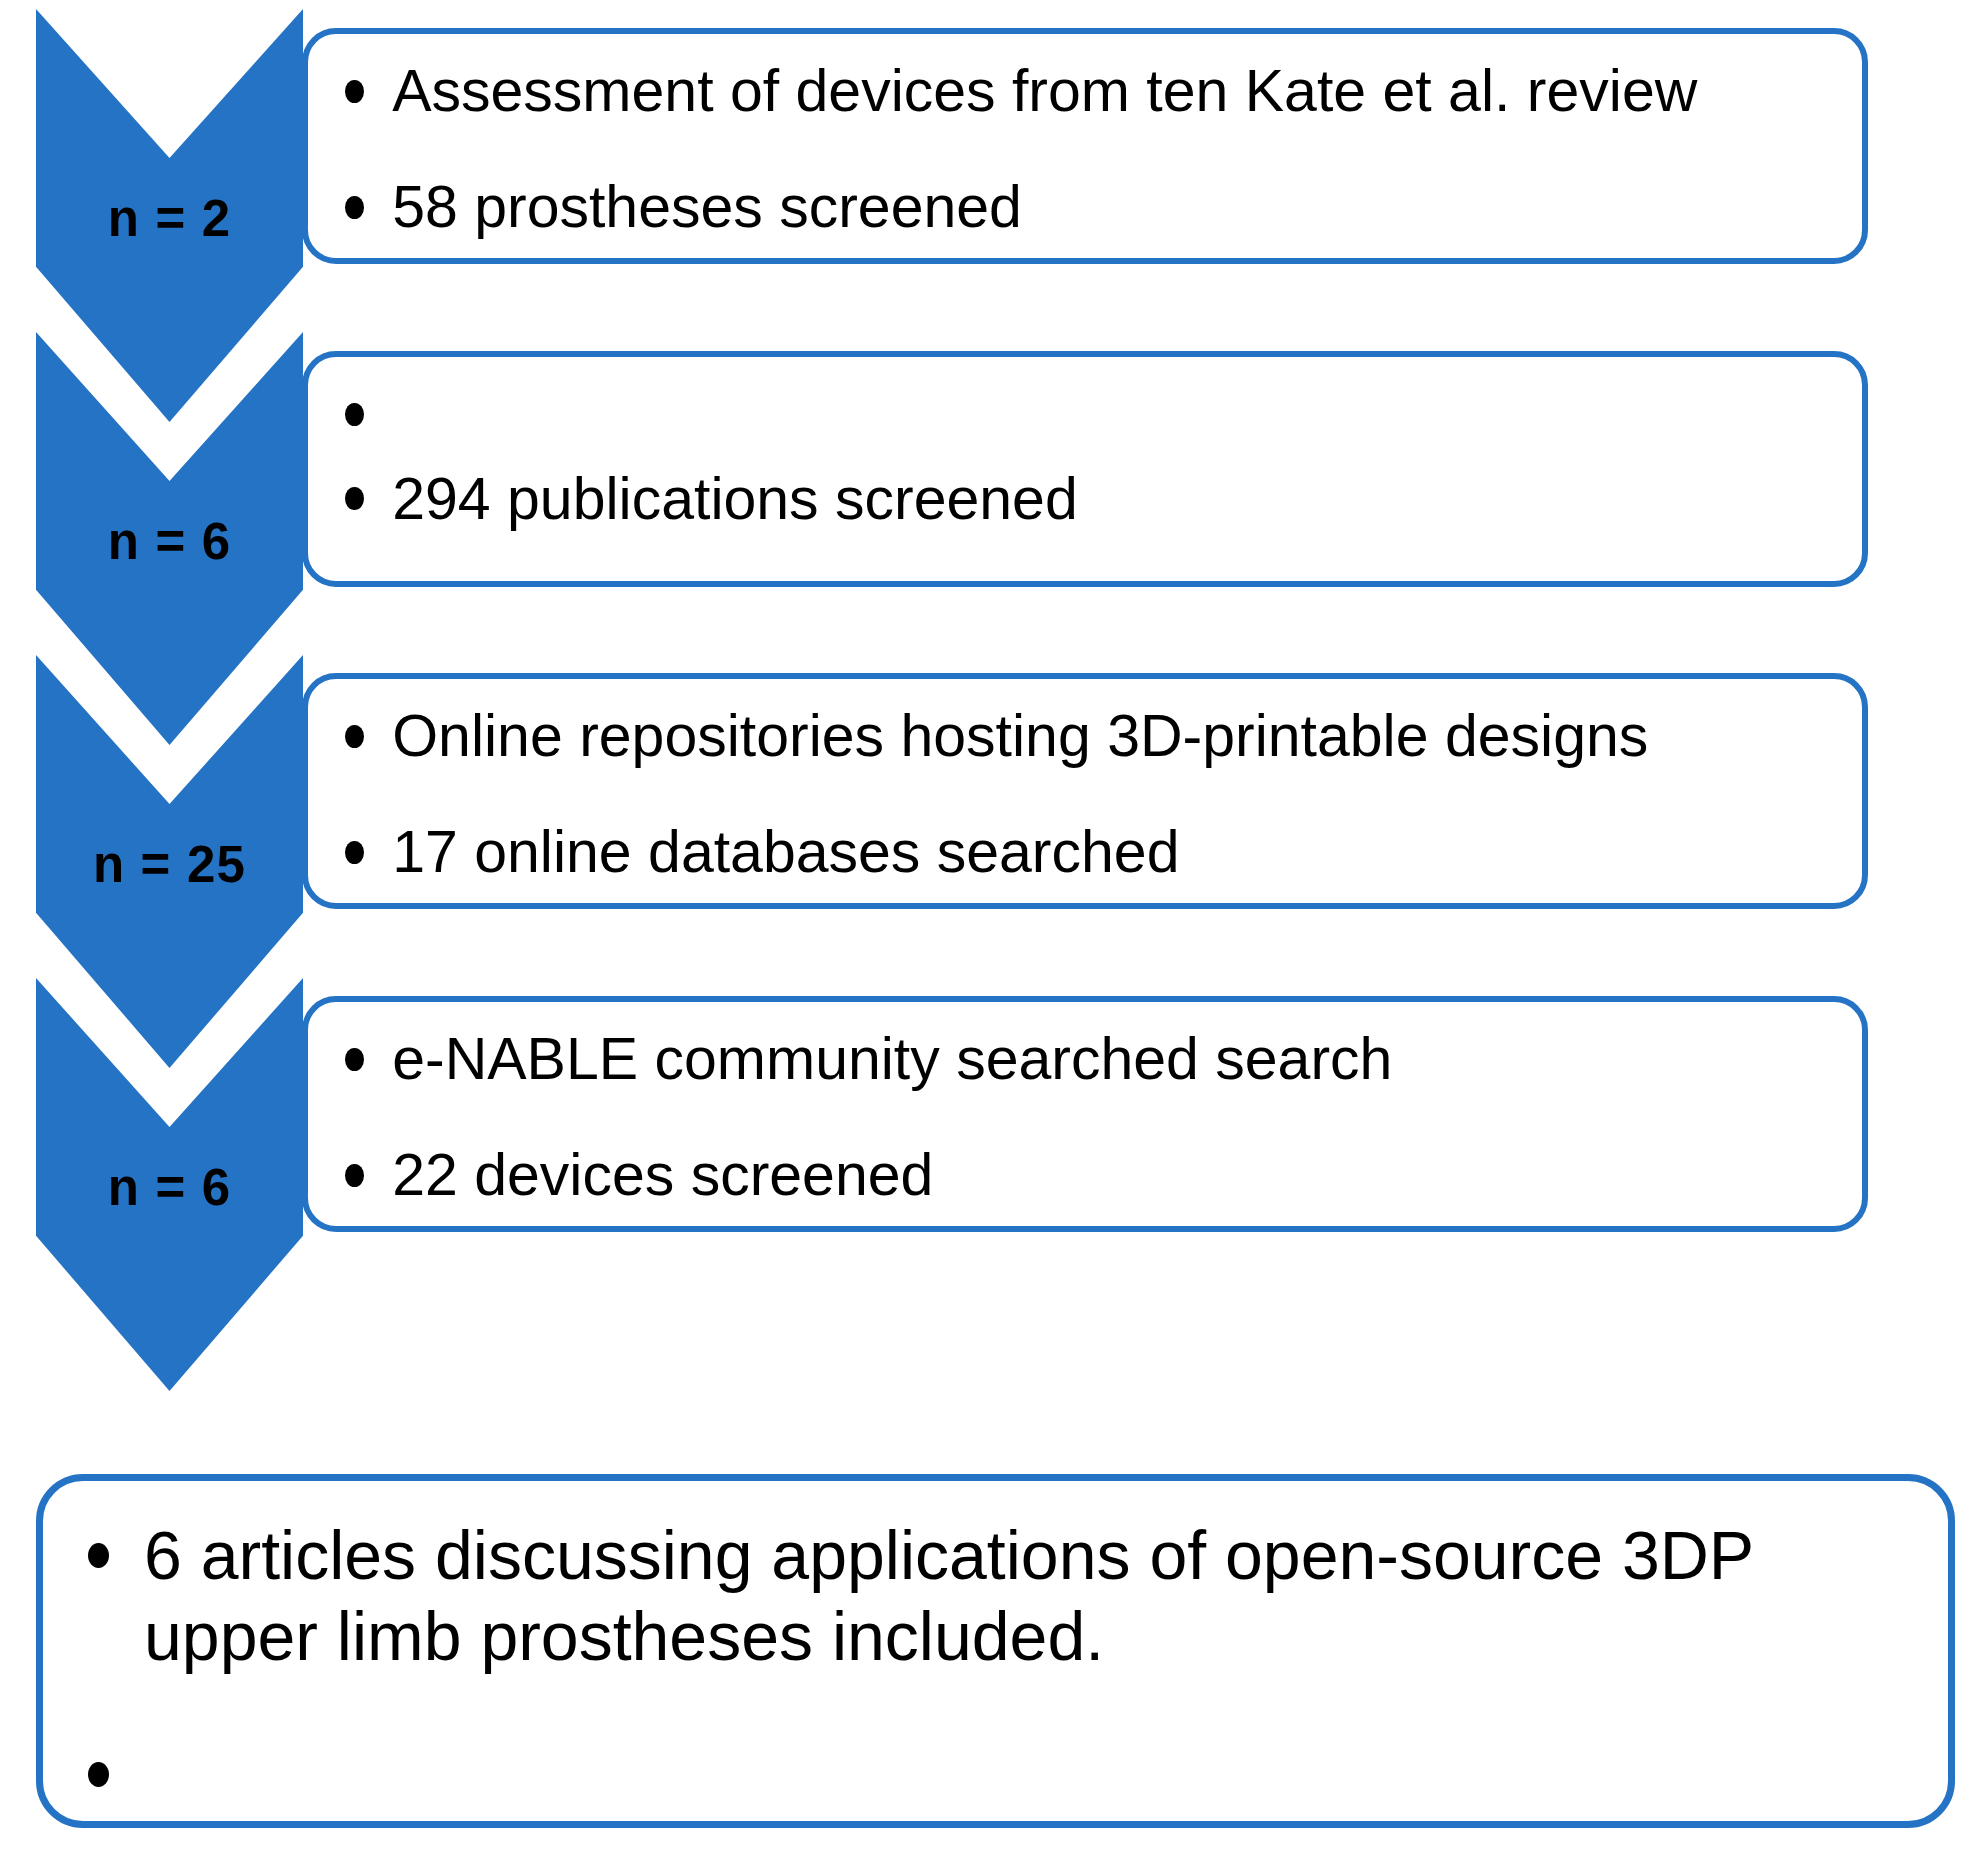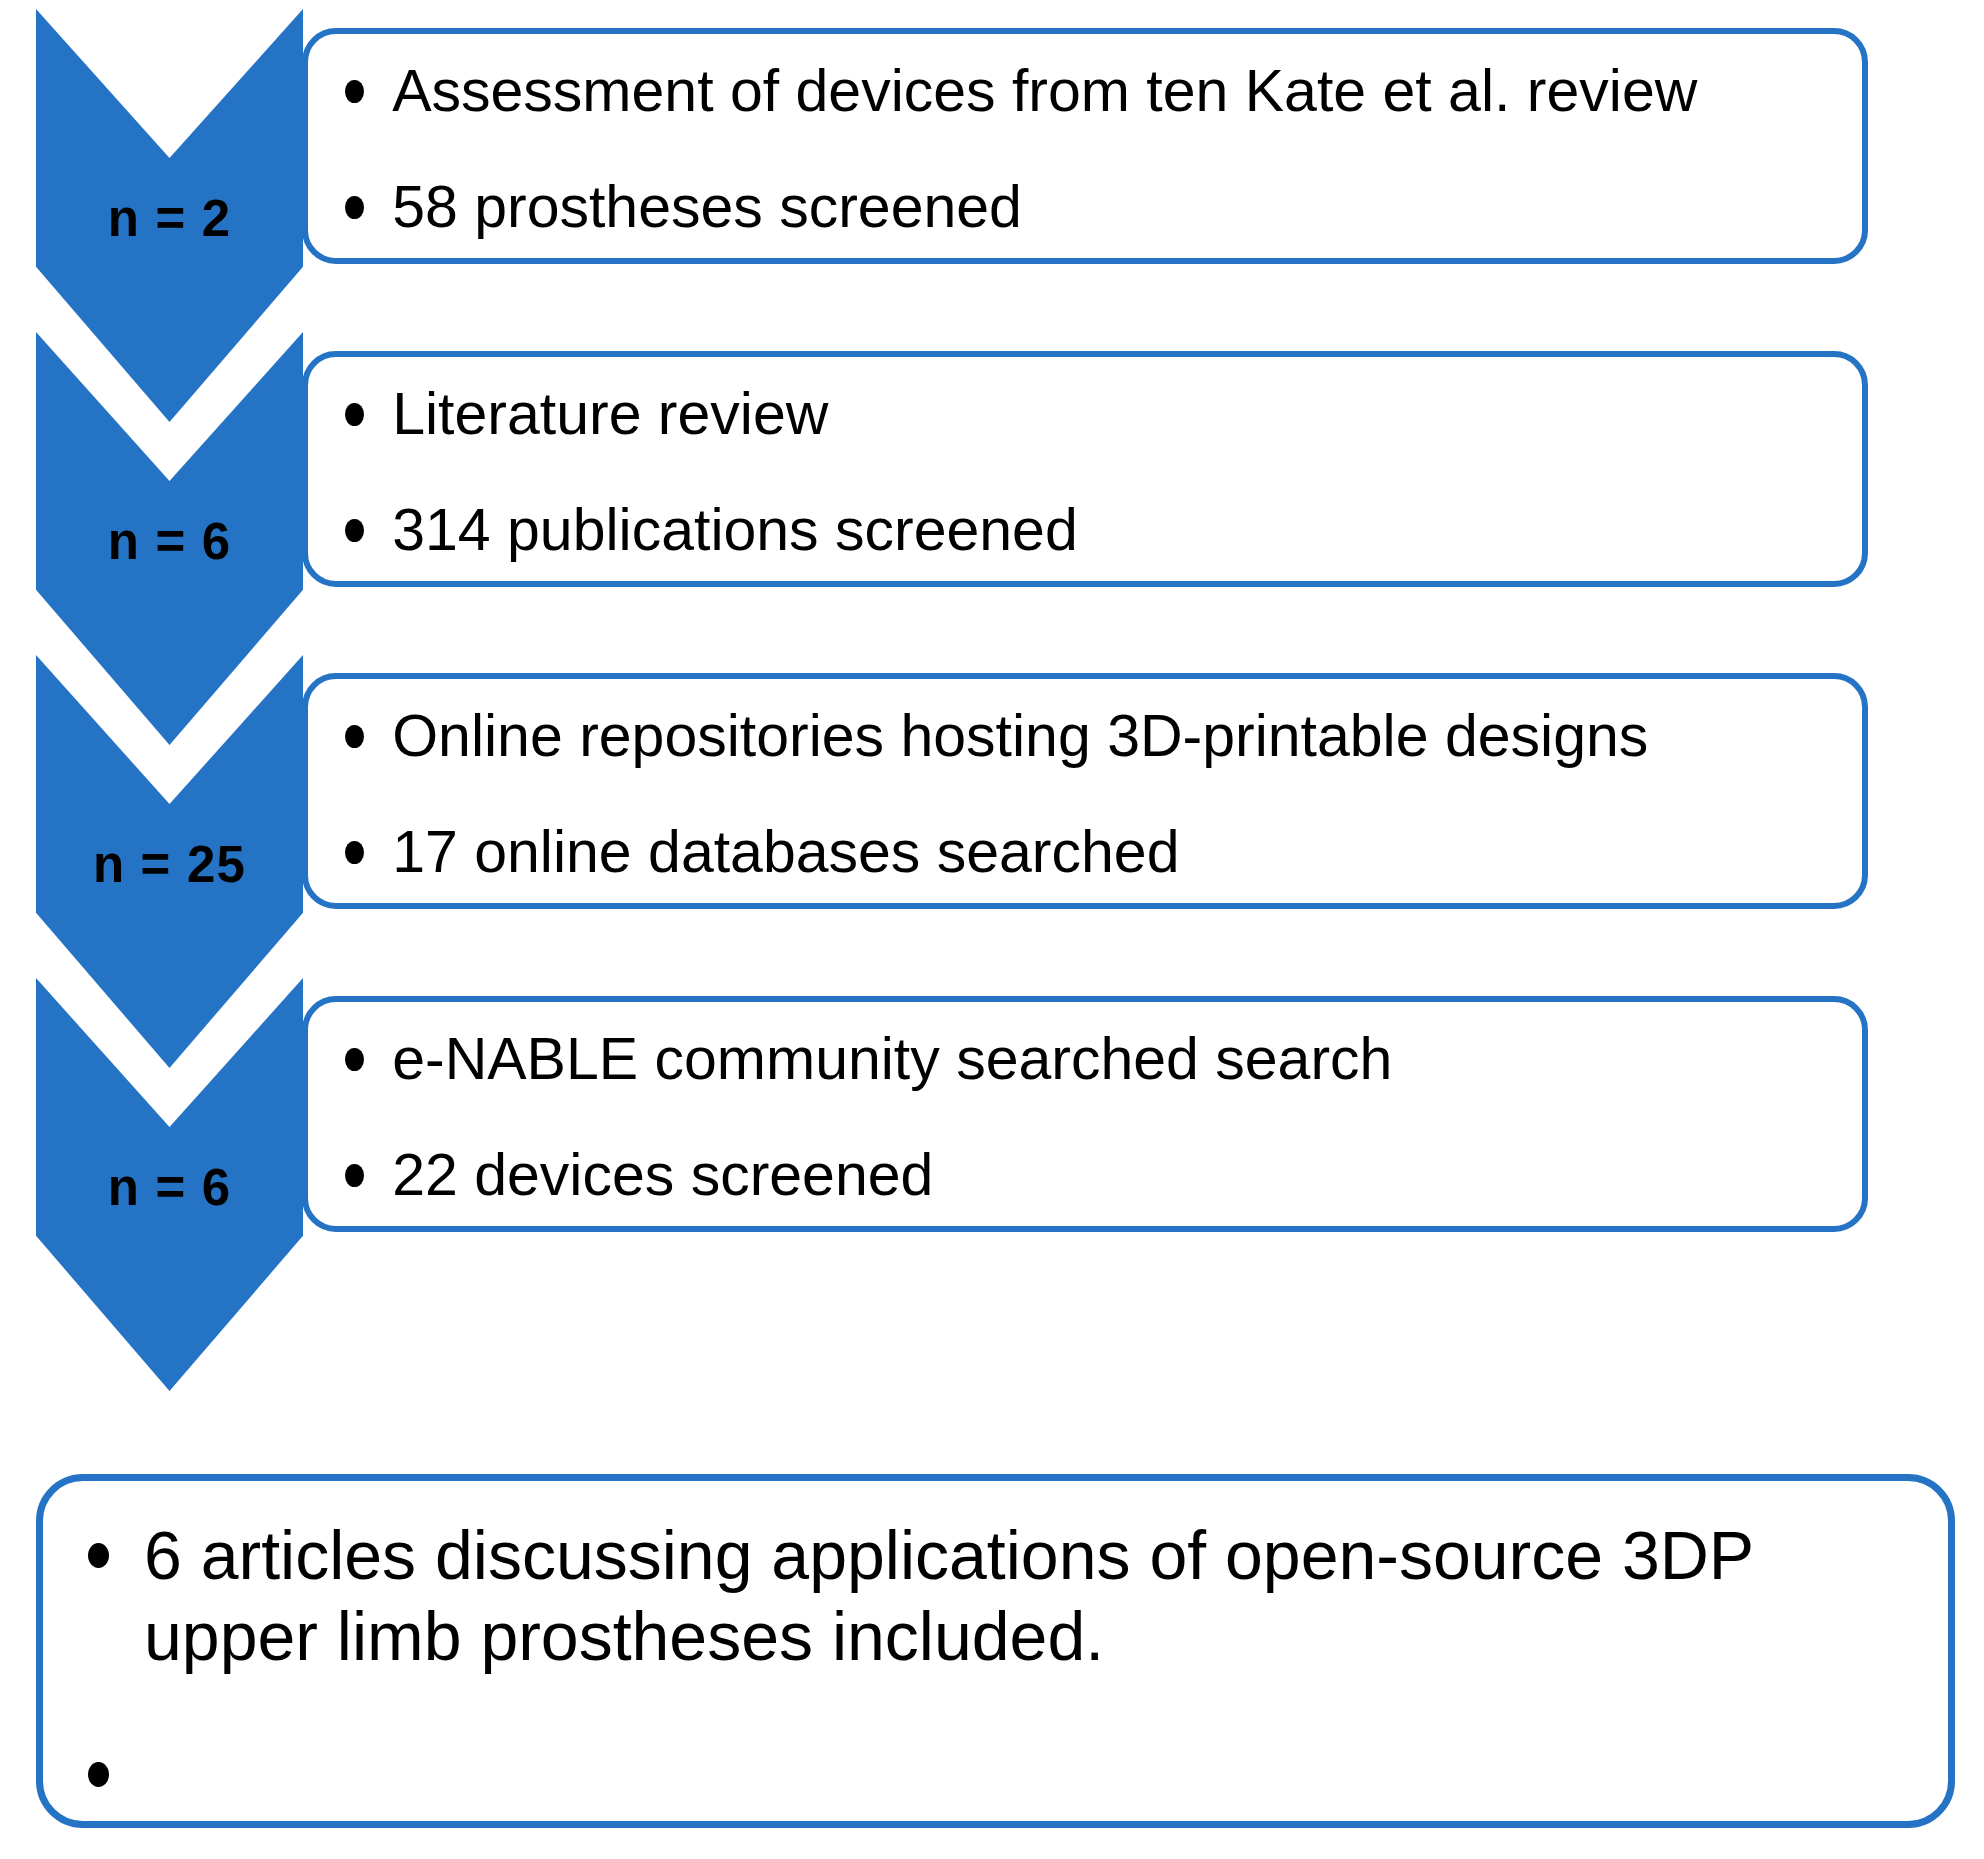"Literature review" span.btext { html: <span>Literature review</span> -> none }
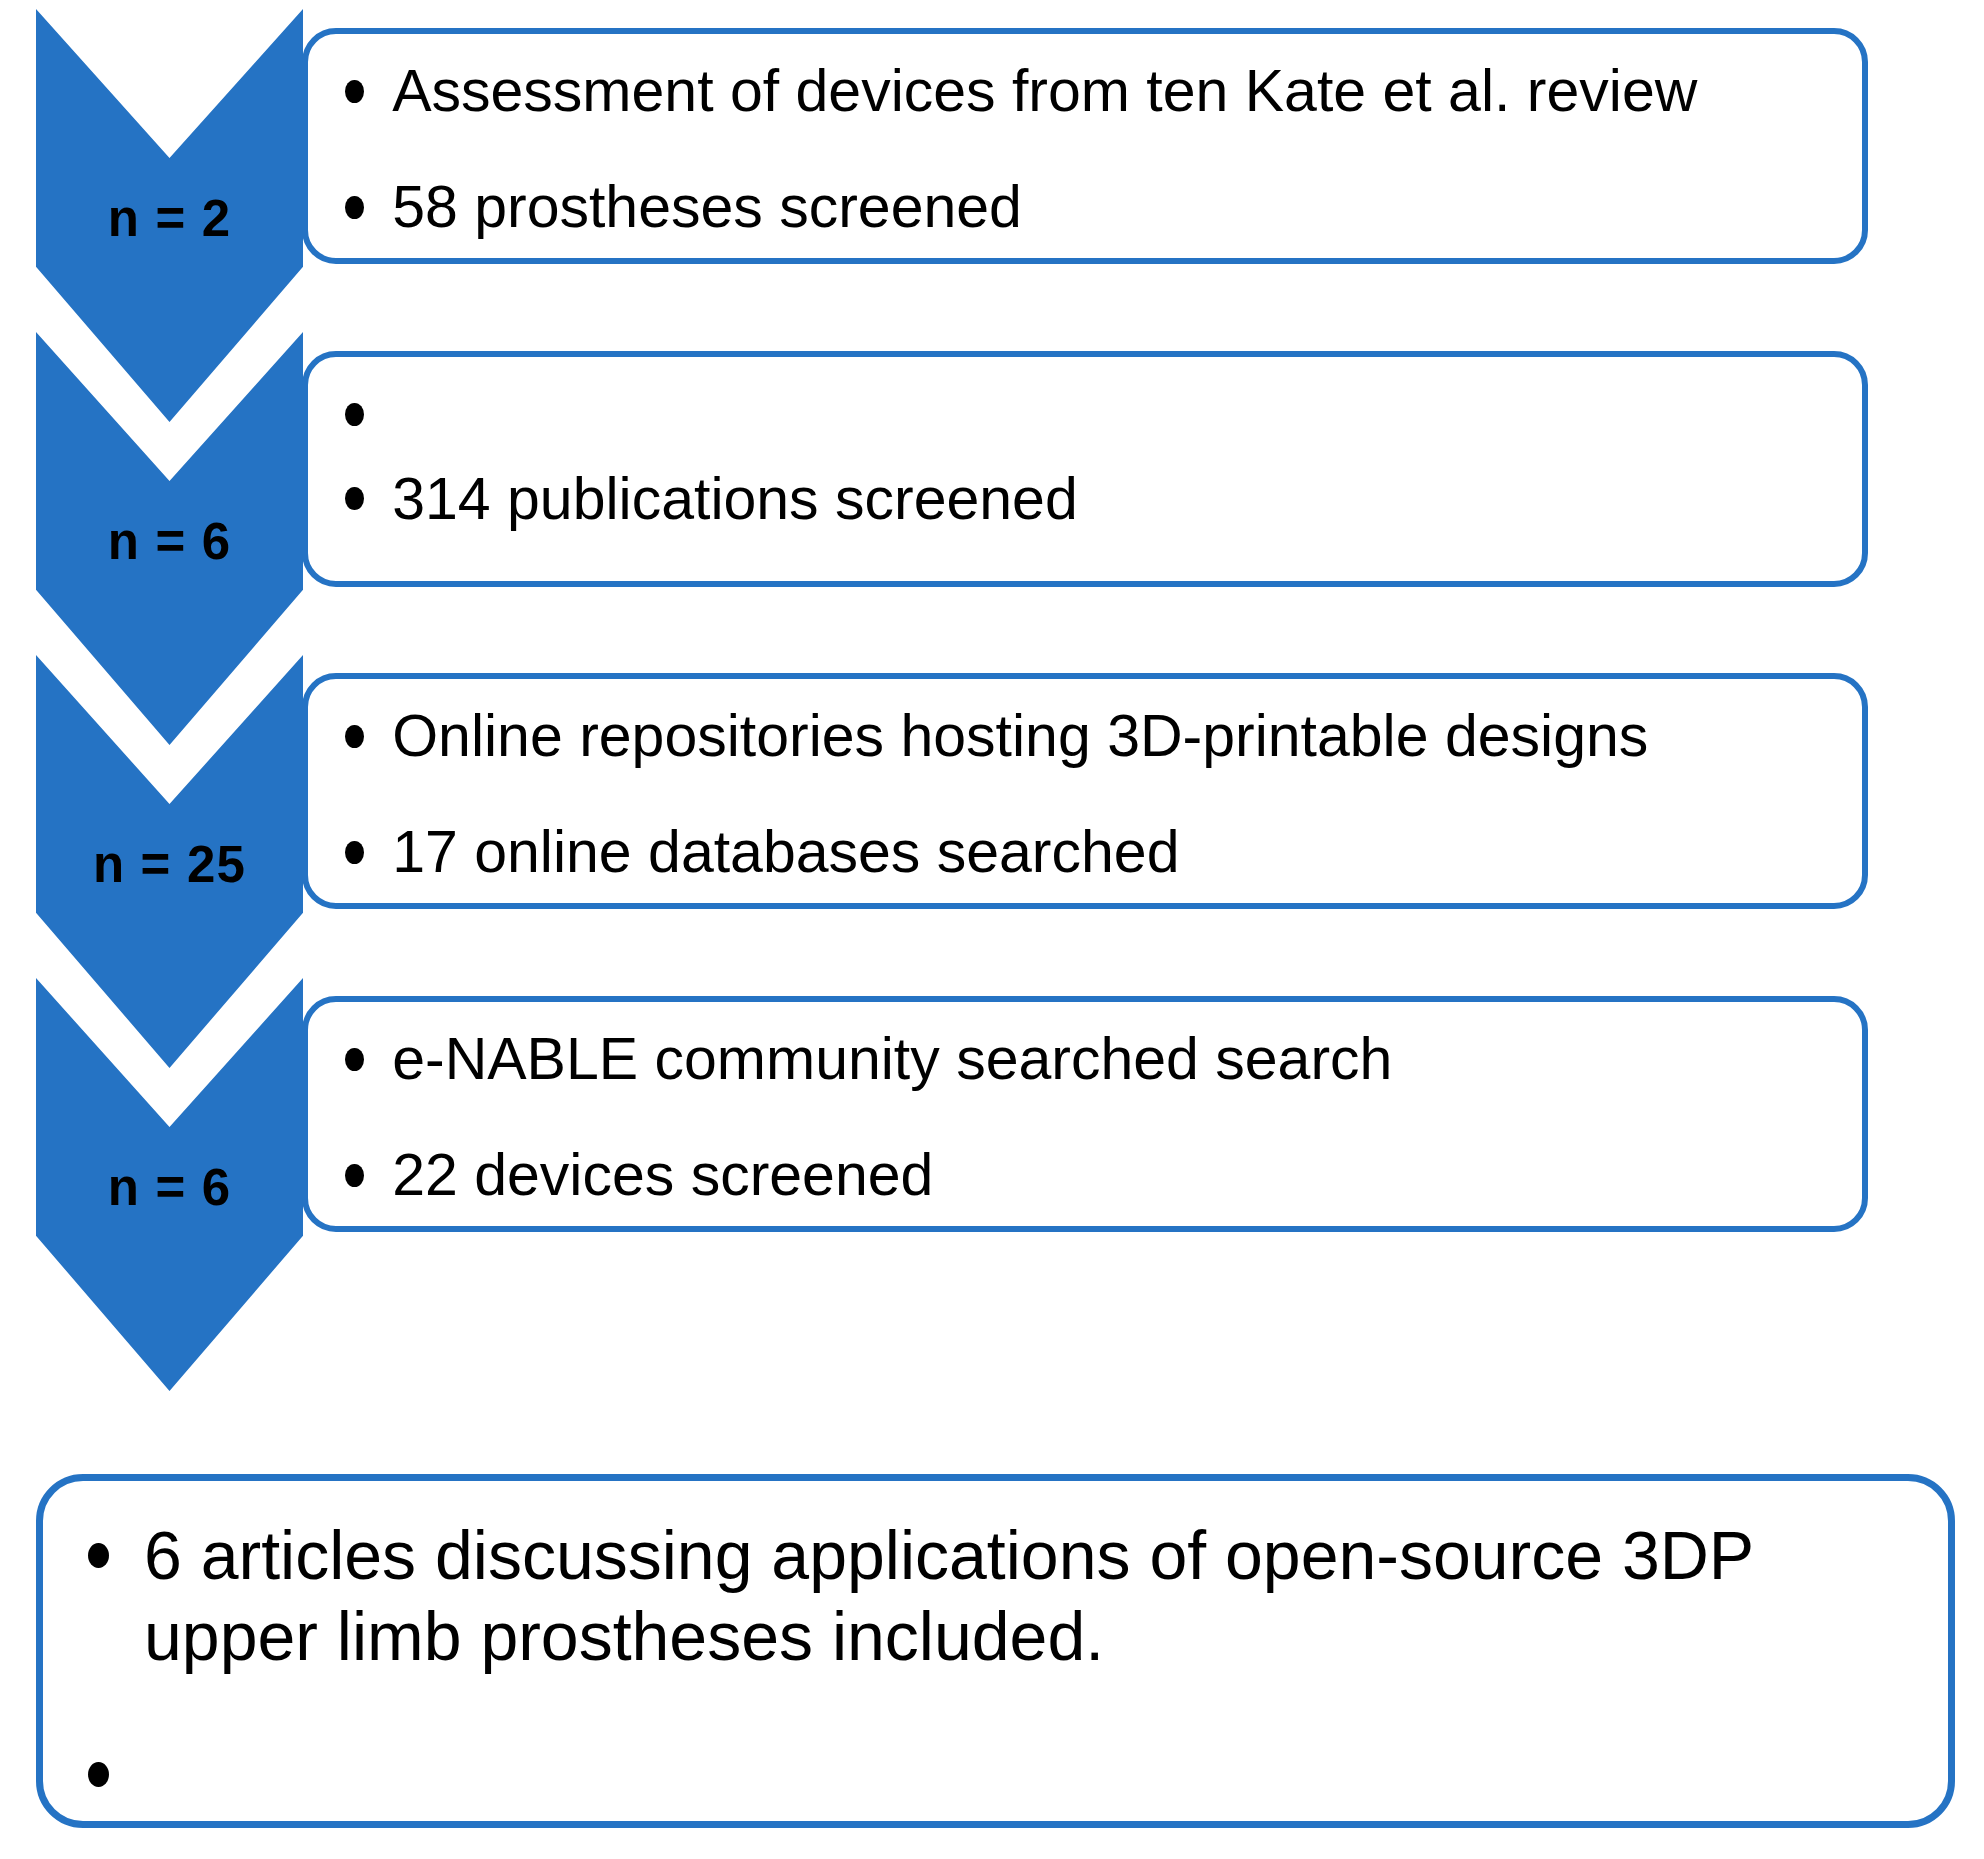"314 publications screened" span.btext { text: 314 -> 294 }
